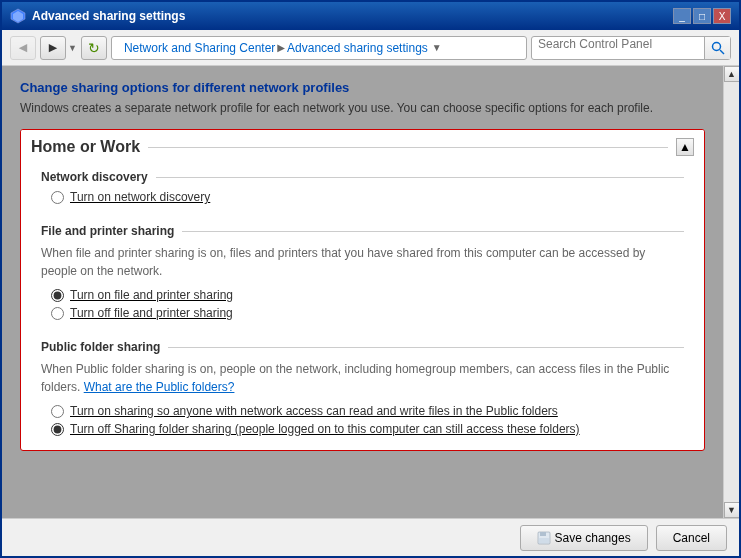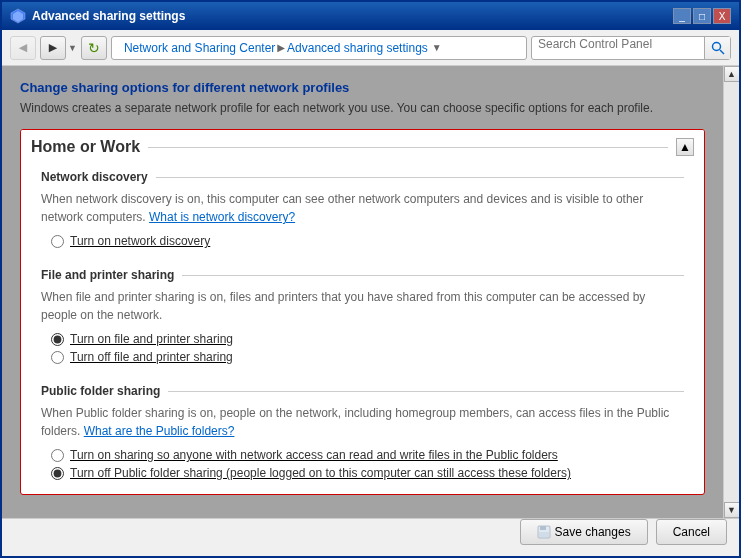"When network discovery is on," div.subsection-desc { html: <div> When network discovery is on, this computer can see other network computers and devices and is visible to other network computers. <span>What is network discovery?</span> </div> -> none }
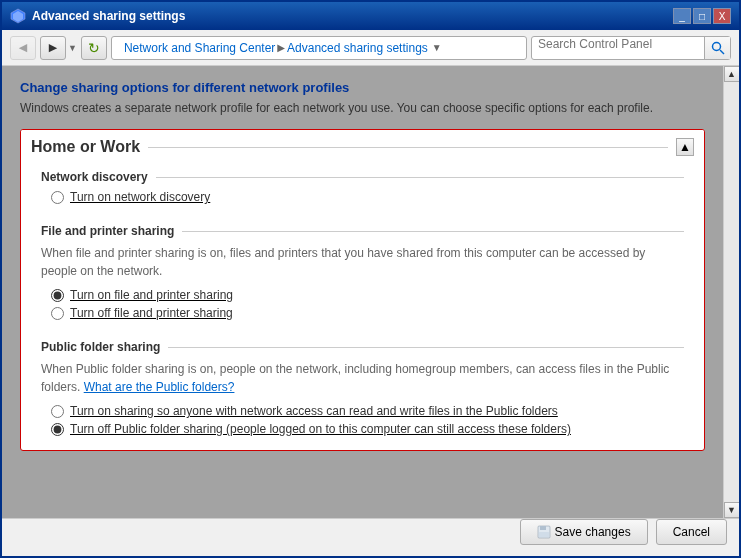"Turn off Public folder sharing" span.radio-label { text: Public -> Sharing }
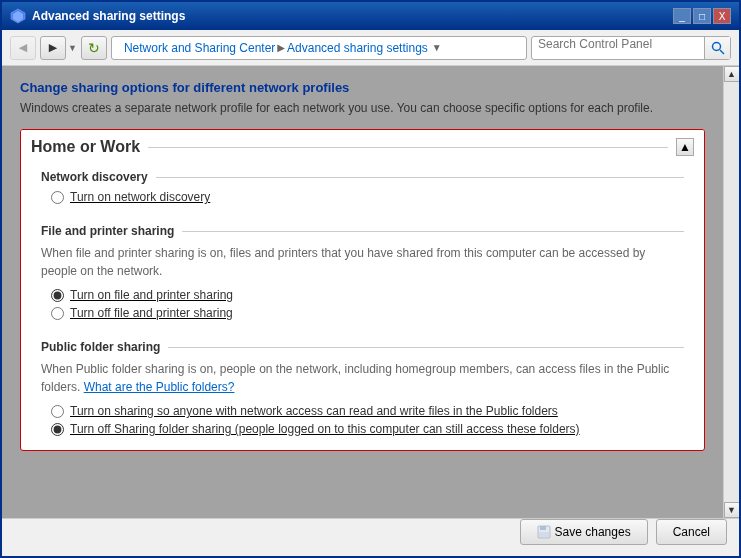"Save changes" .footer { align-items: flex-start -> center }
